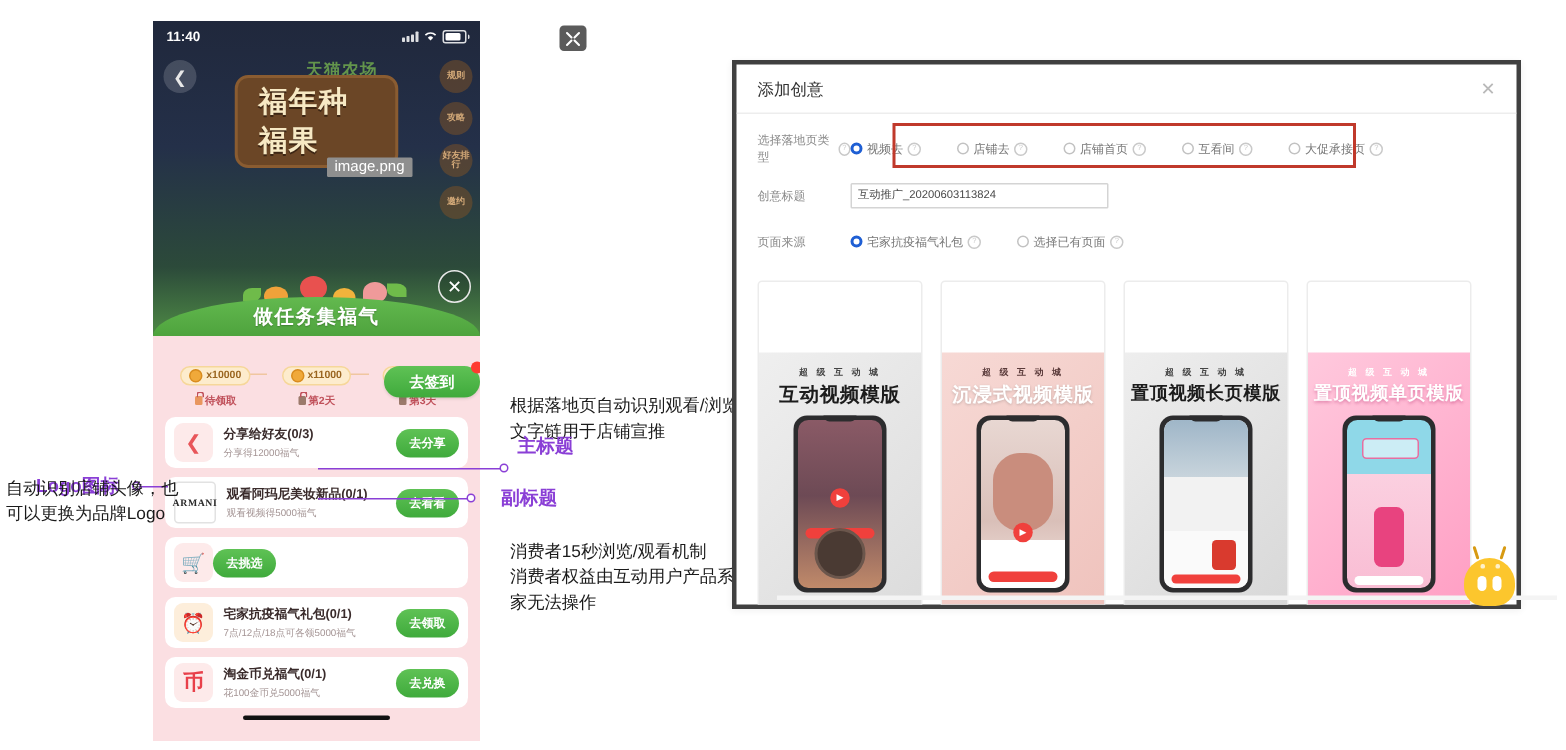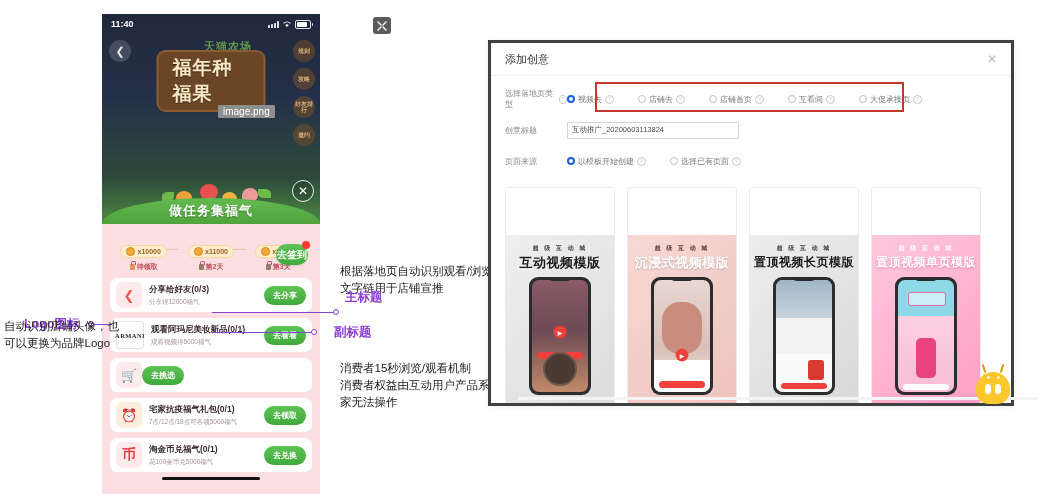"以模板开始创建" span { text: 以模板开始创建 -> 宅家抗疫福气礼包 }
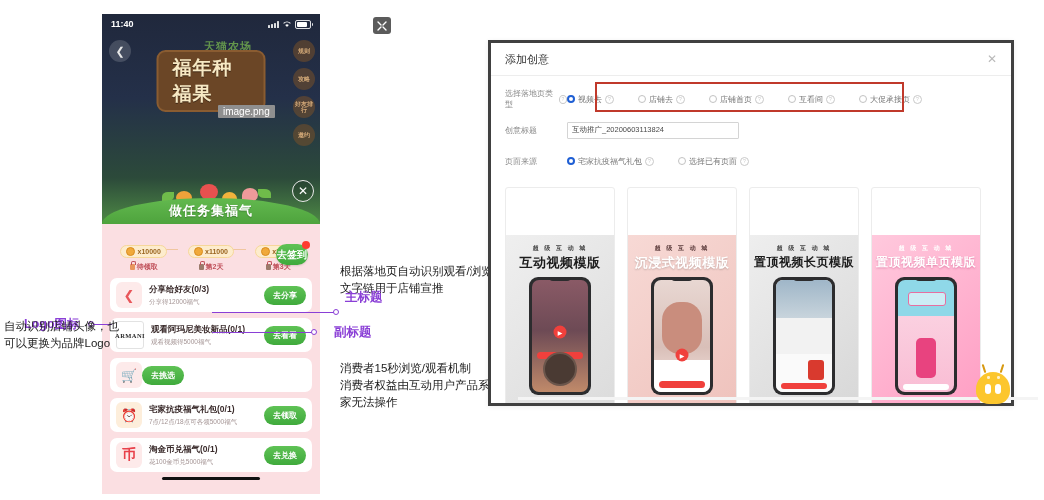"去签到" #signbtn { right: 12px -> 0; width: 32px -> 64px }
